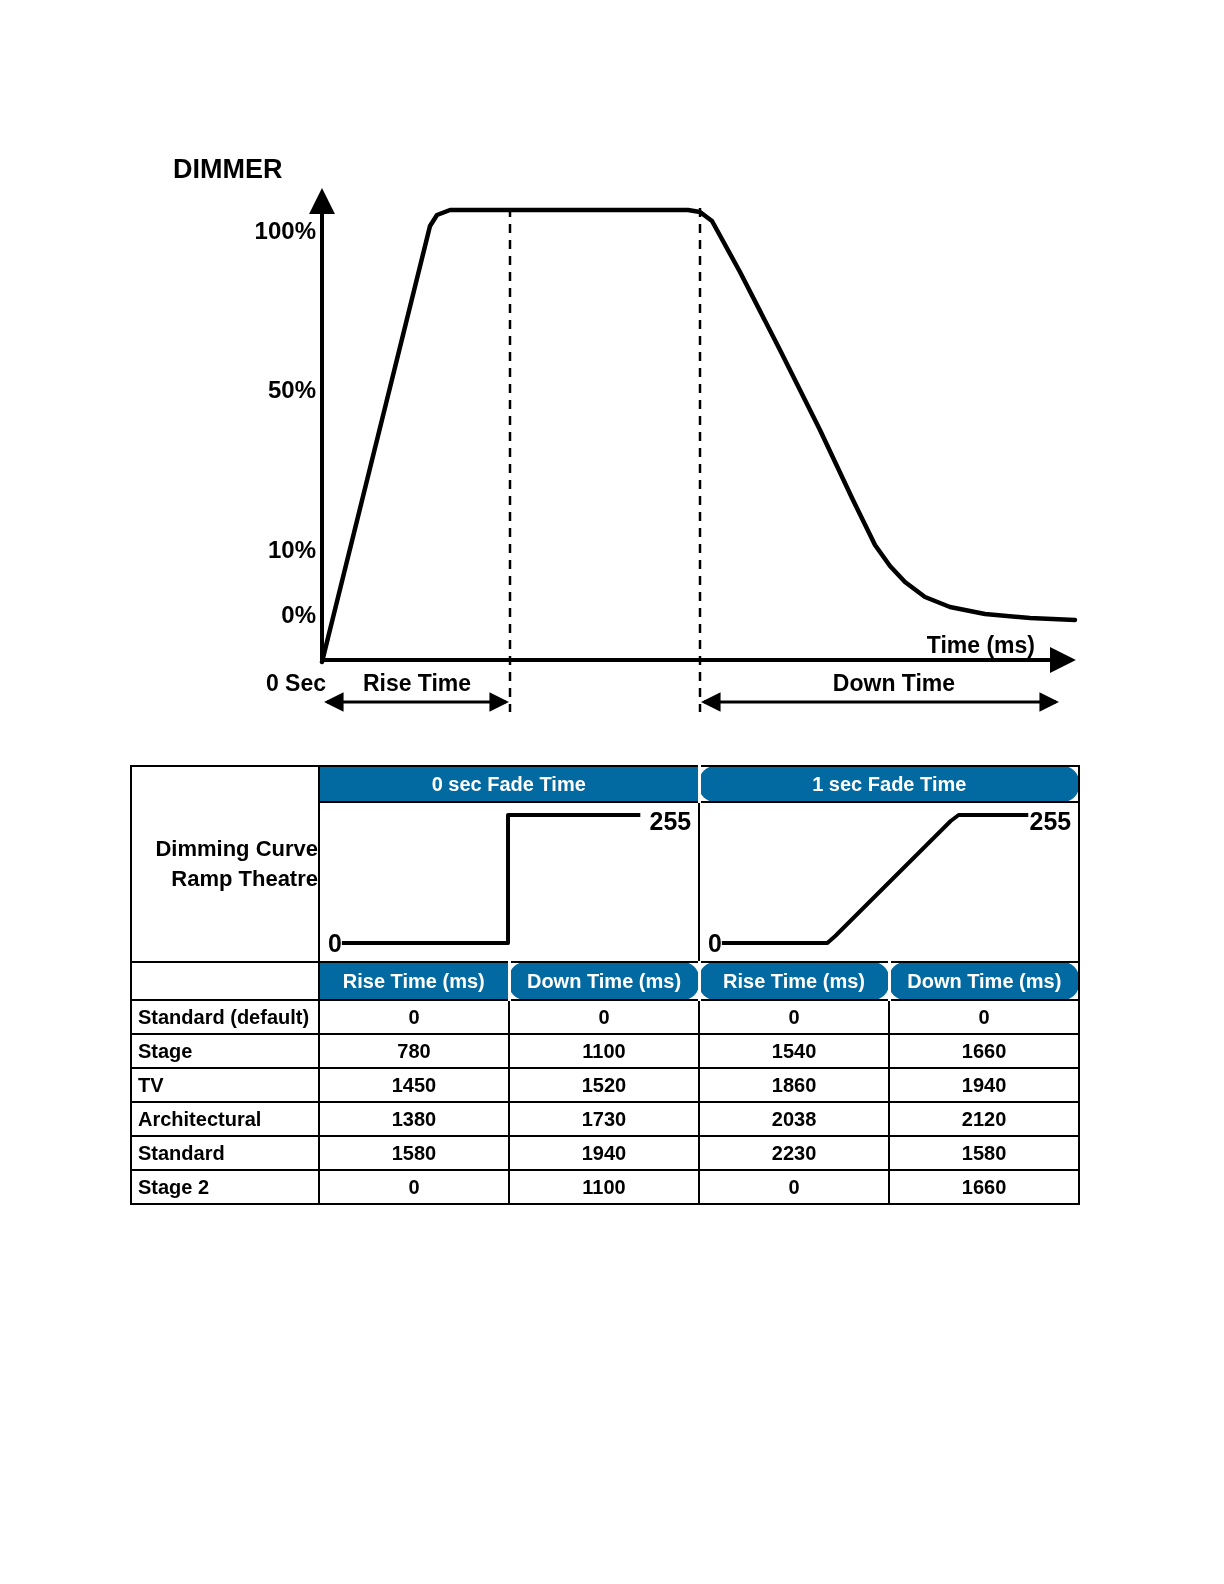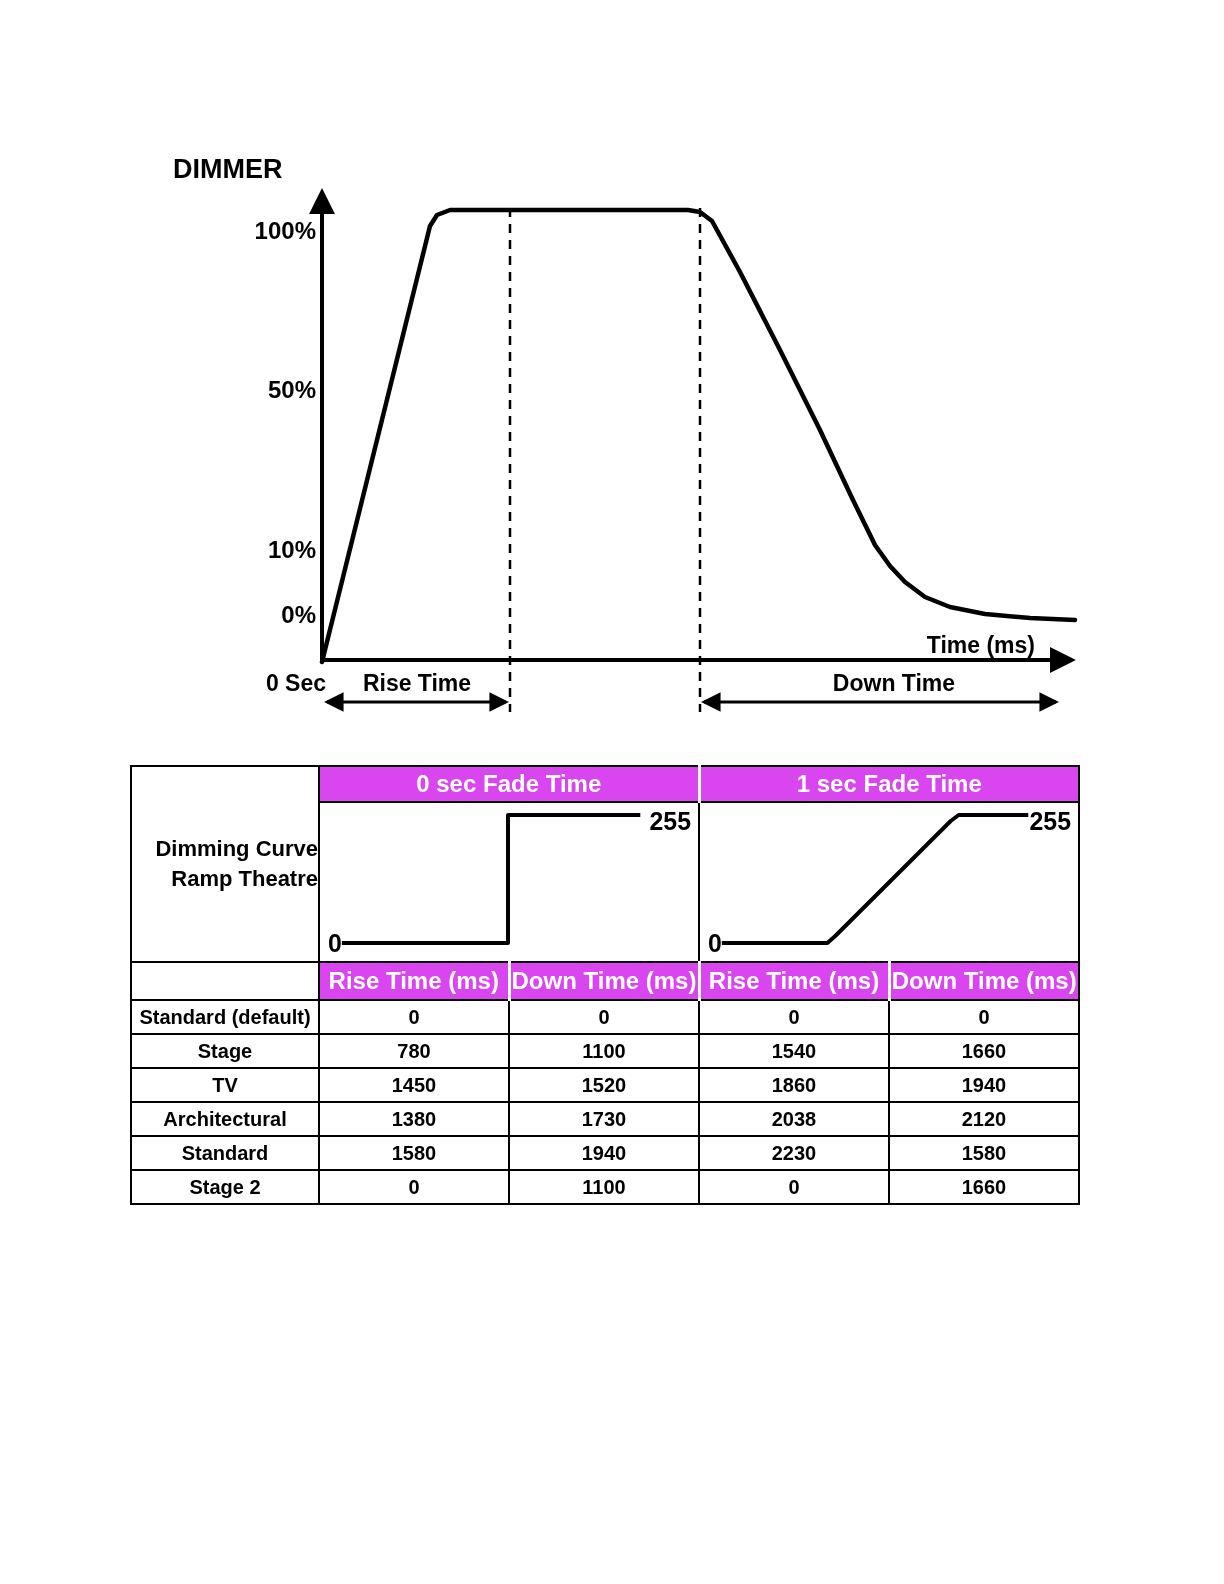"0 sec Fade Time" #fade-table th.black { background: #d946ef -> #0369a1; font-size: 24px -> 20px }
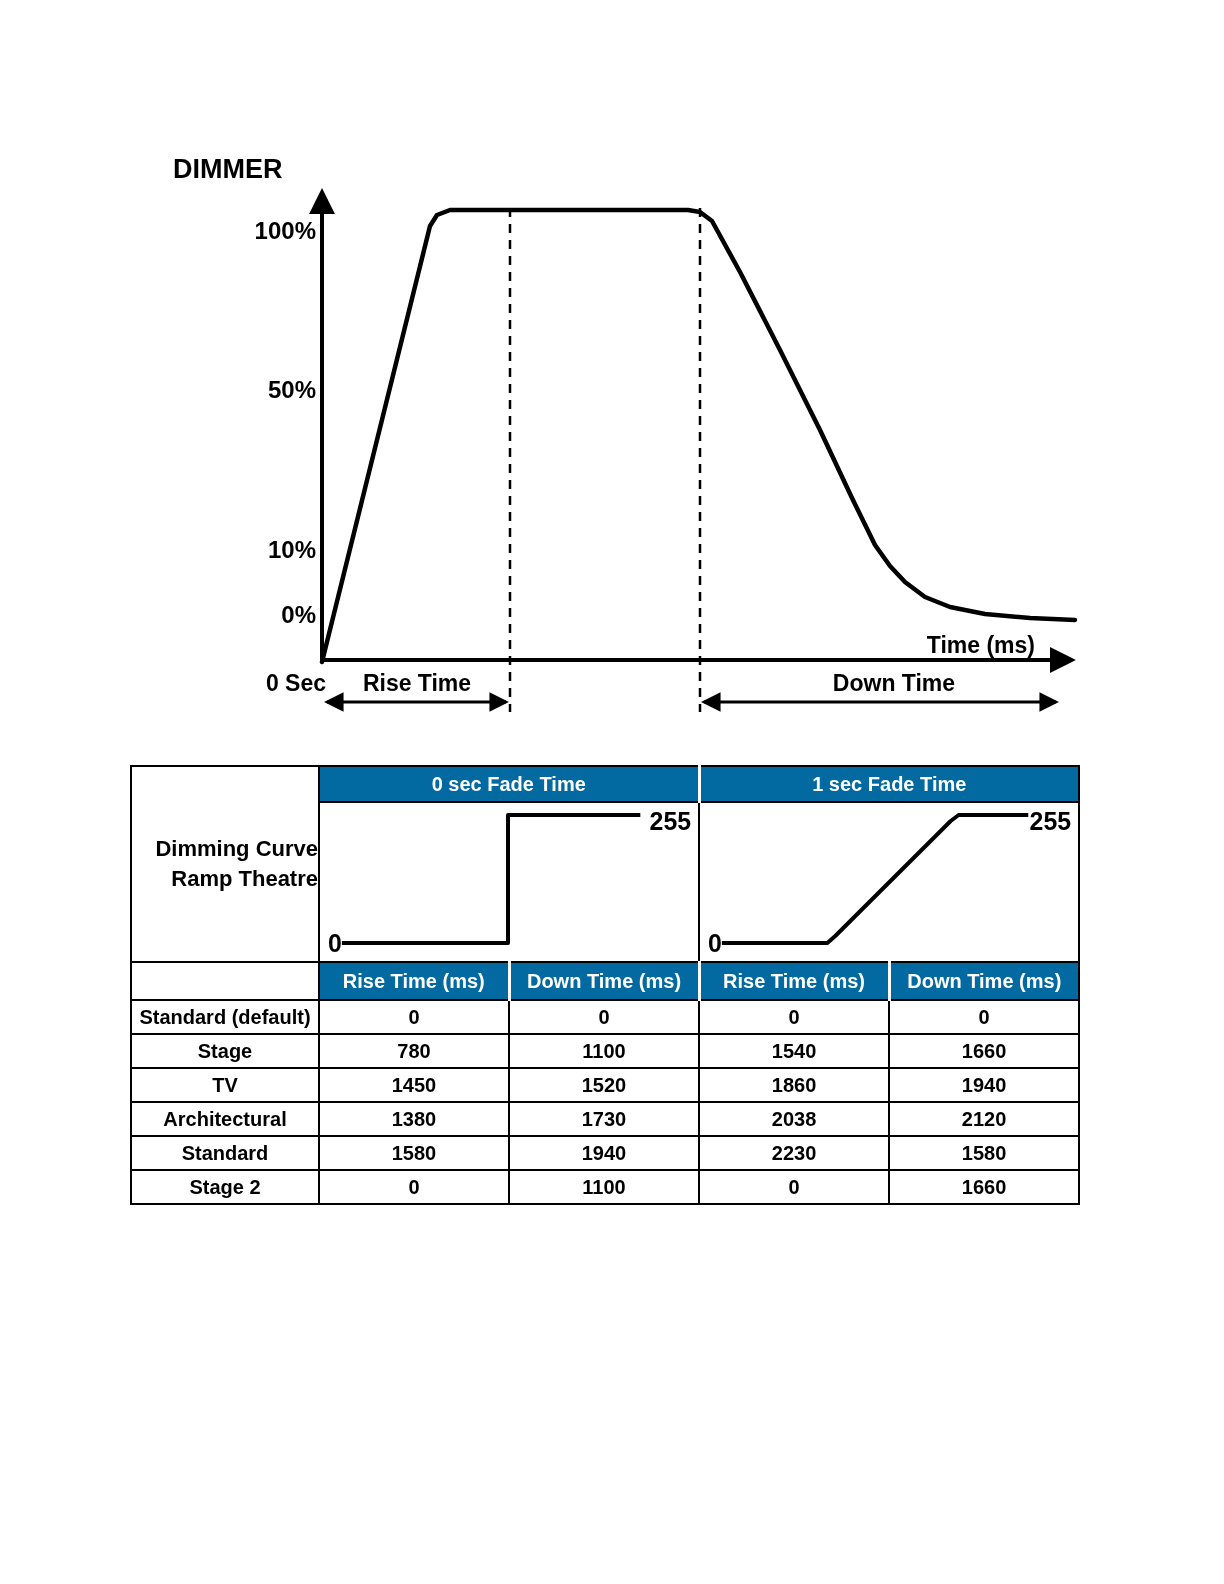"1 sec Fade Time" #fade-table th.wsep { border-radius: none -> 16px }
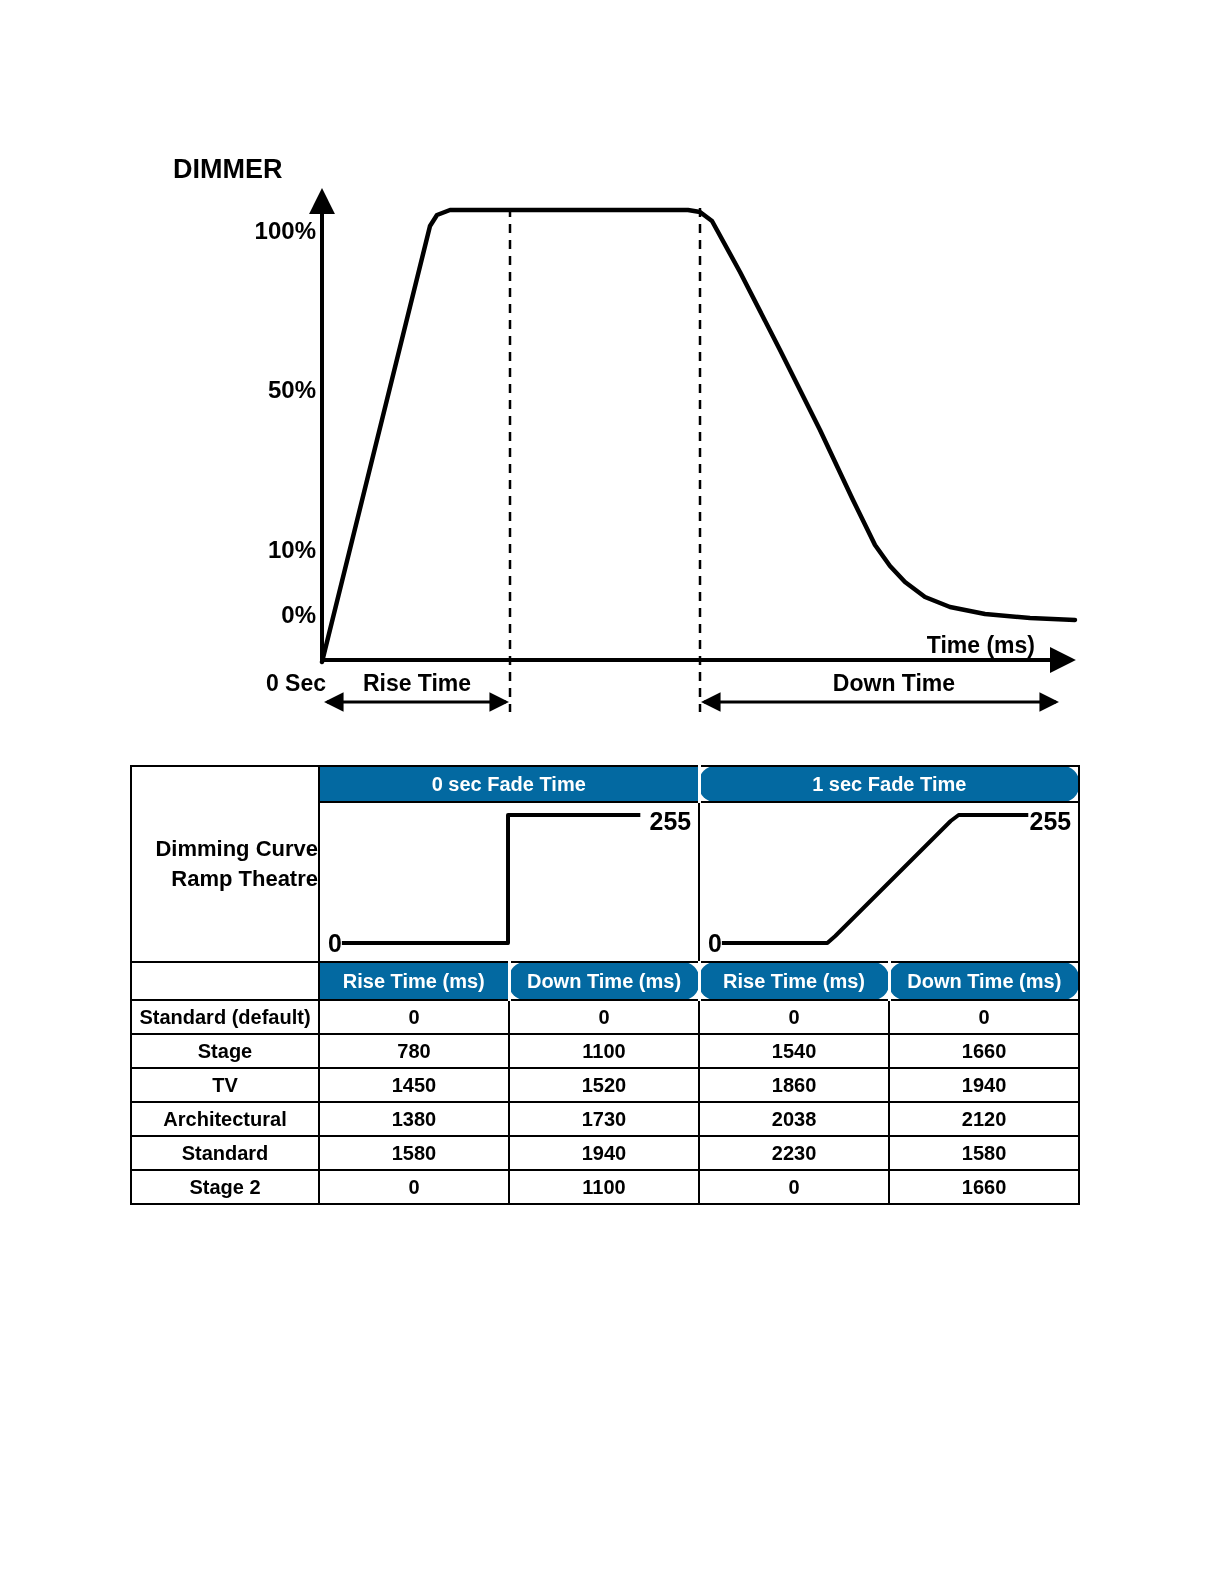"Standard (default)" #fade-table td.rowlabel { padding-left: none -> 6px; text-align: center -> left }
